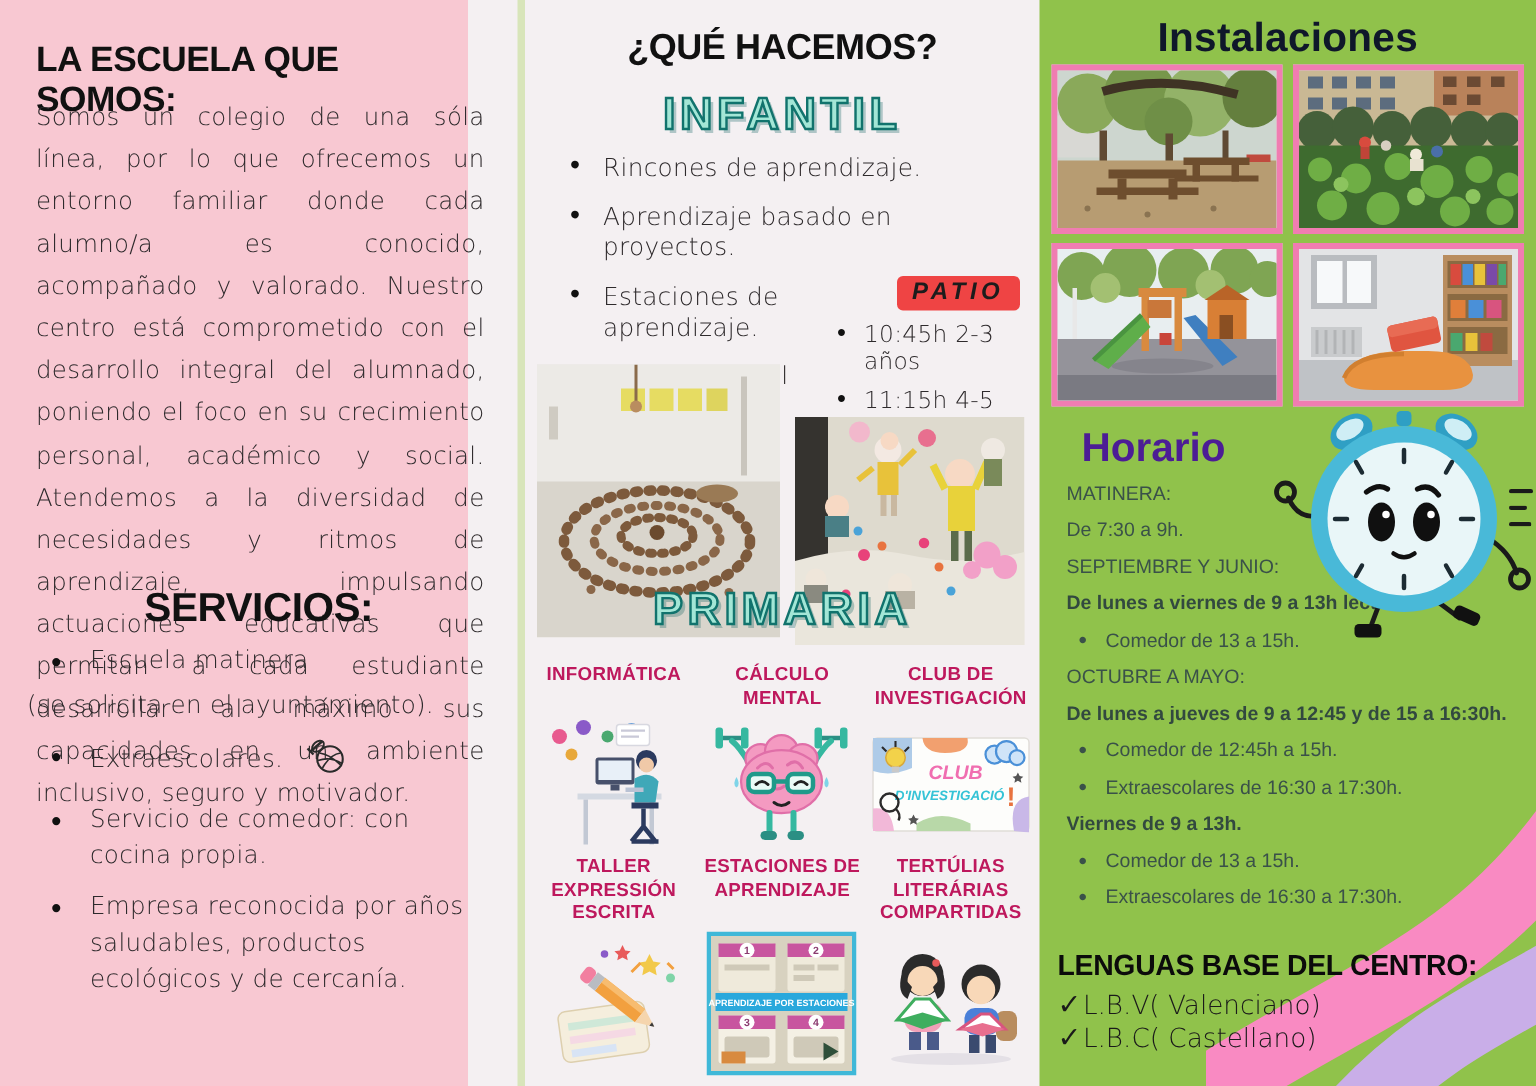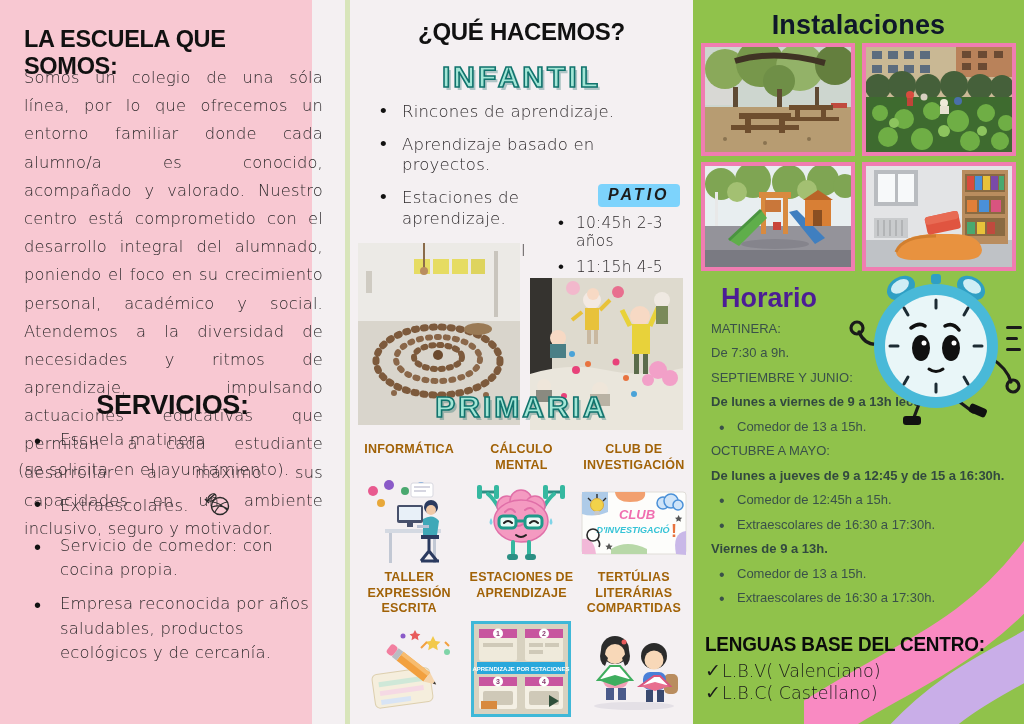"PATIO" #patio-badge { background: #7dd3fc -> #ef4444 }
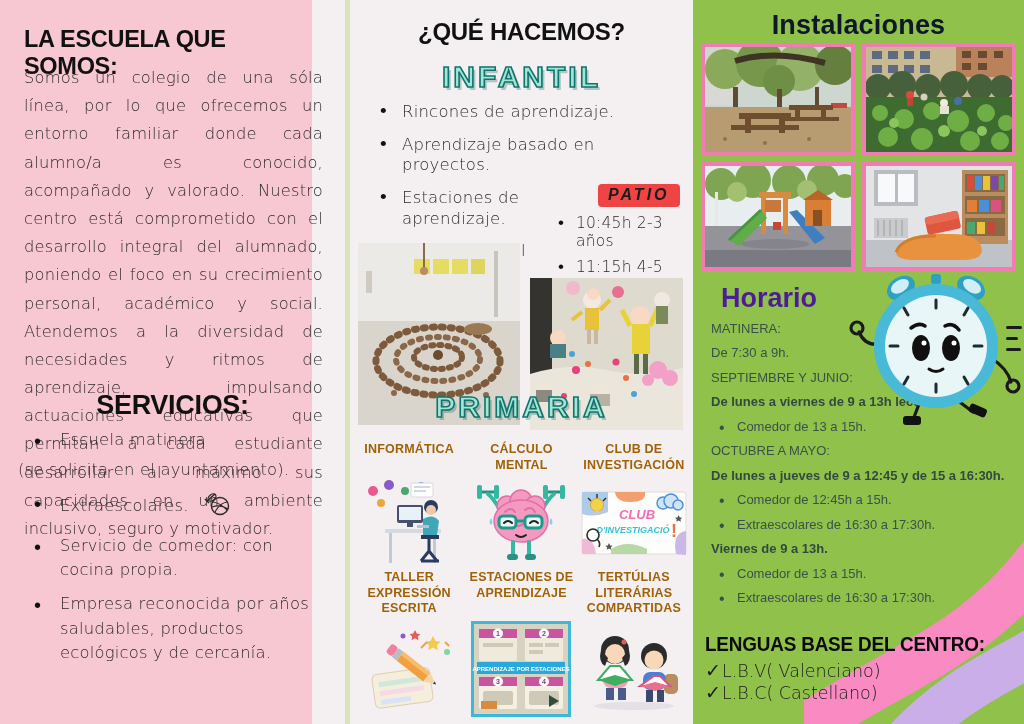"INFORMÁTICA" .act-label { color: #a16207 -> #be185d }
